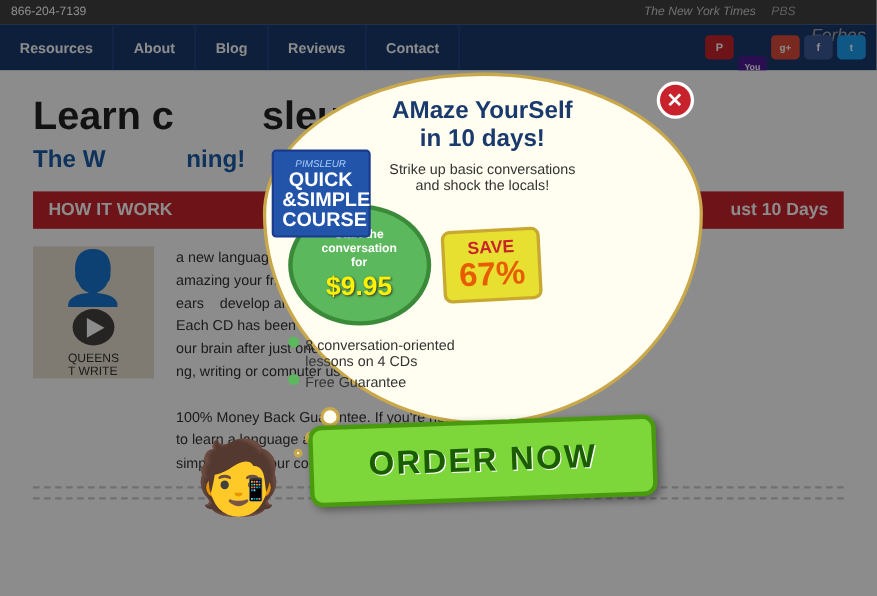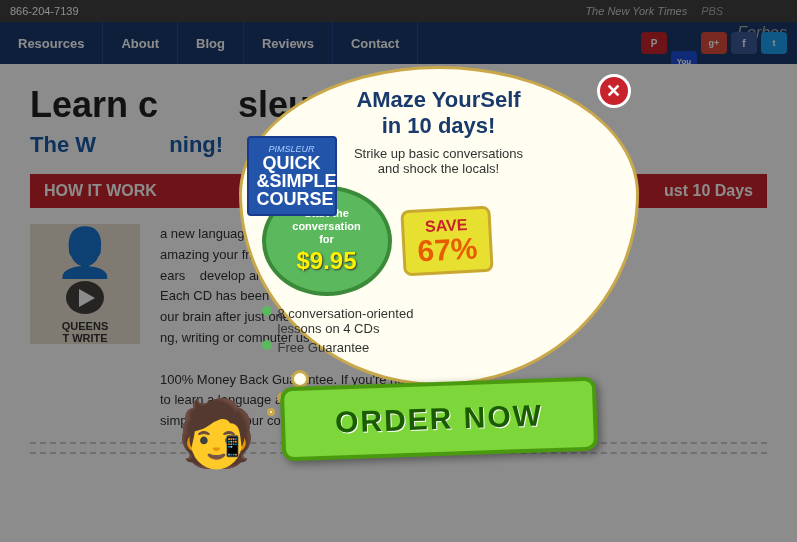"You" .social-youtube { background: #1d4ed8 -> #4c1d95 }
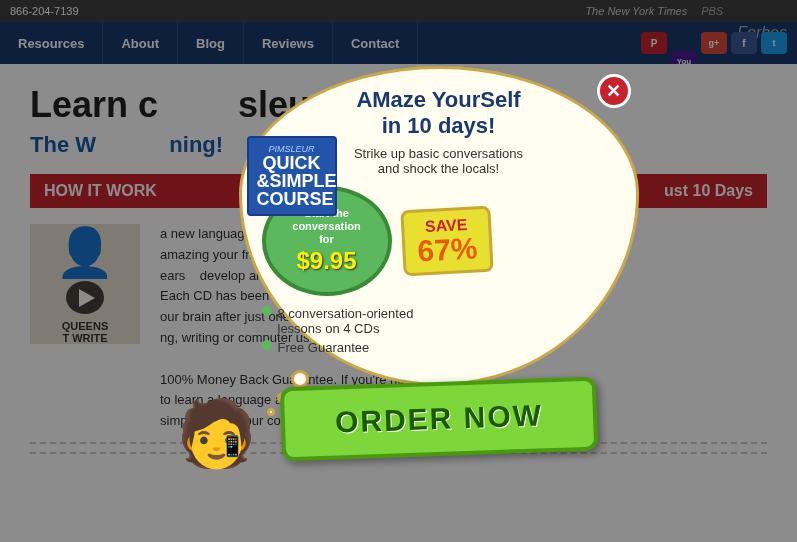"QUEENS" .video-text { font-weight: bold -> normal; text-align: center -> none }
